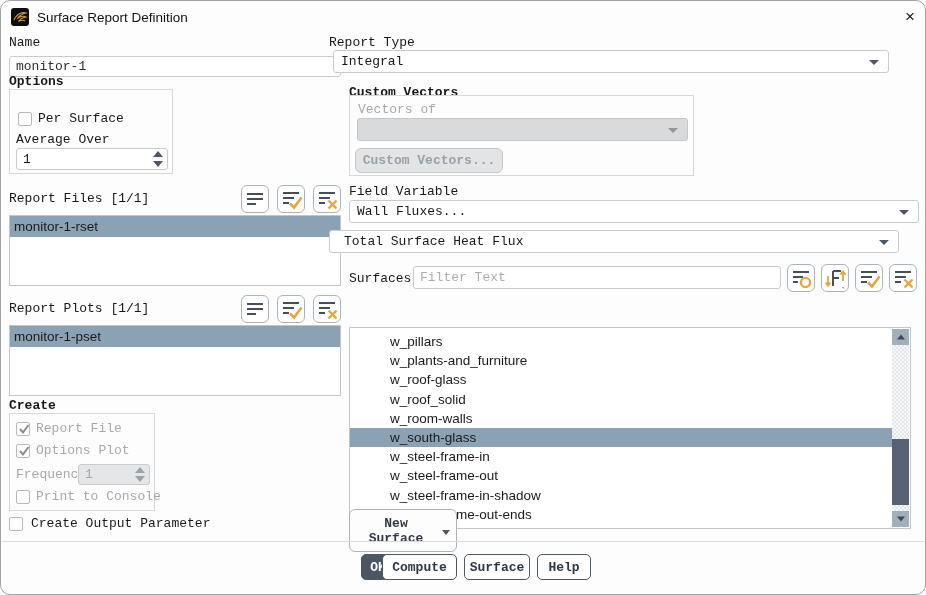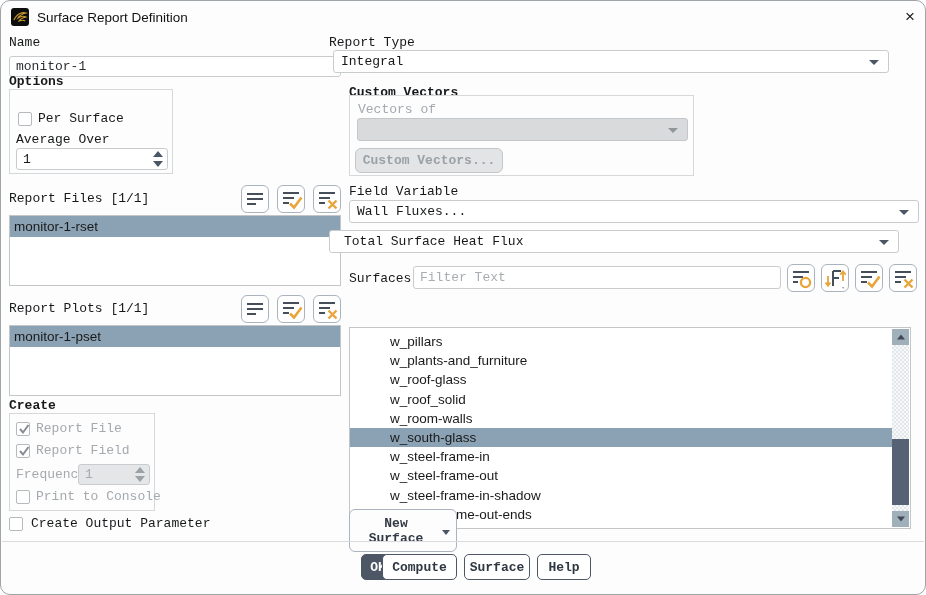"Report Field" span.abs { text: Report Field -> Options Plot }
